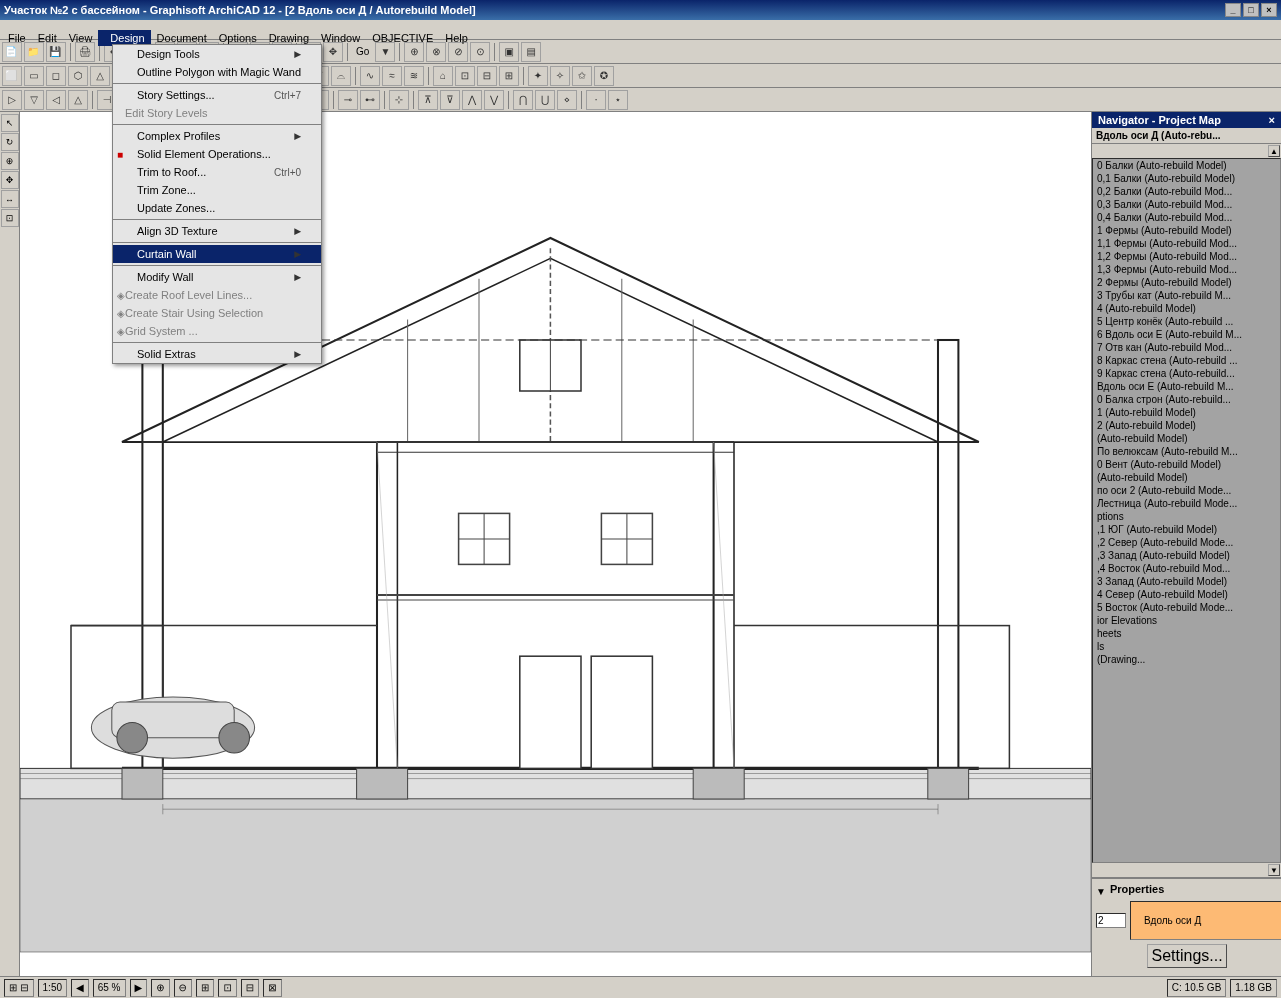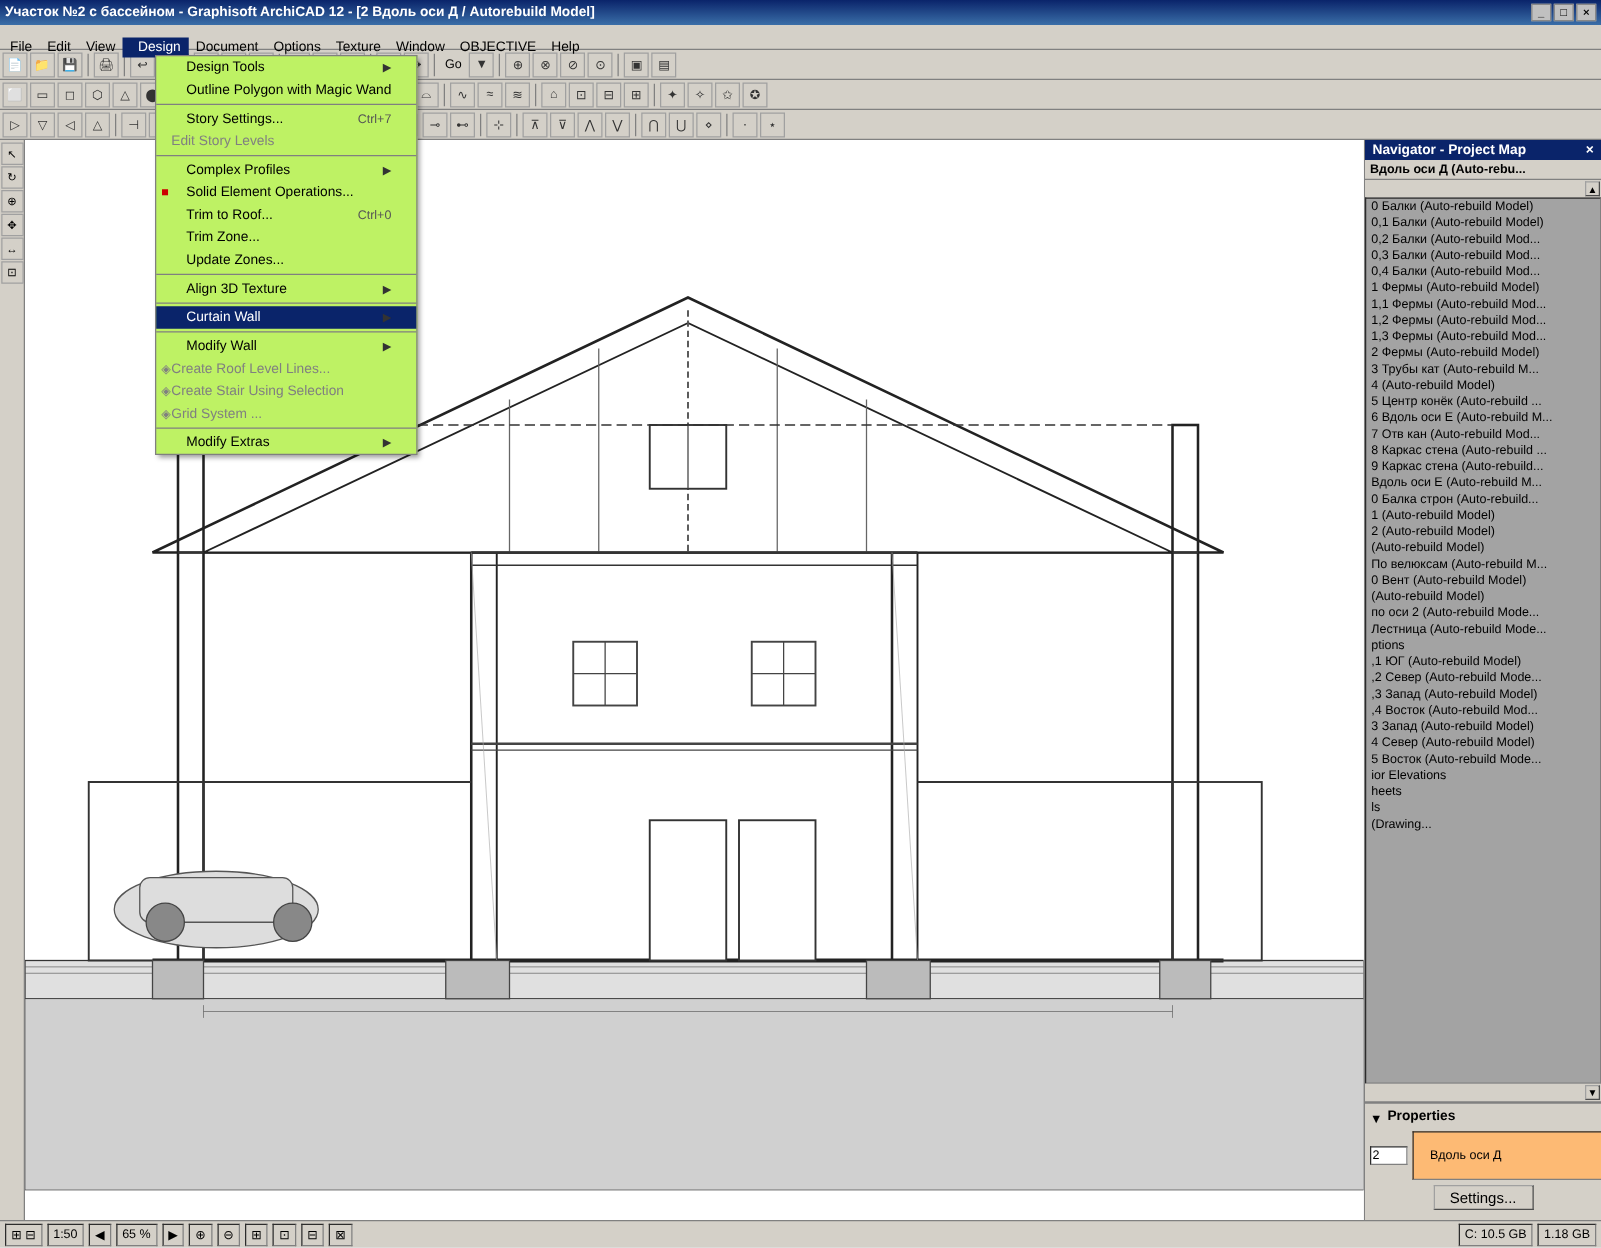"Texture" div.menu-item { text: Texture -> Drawing }
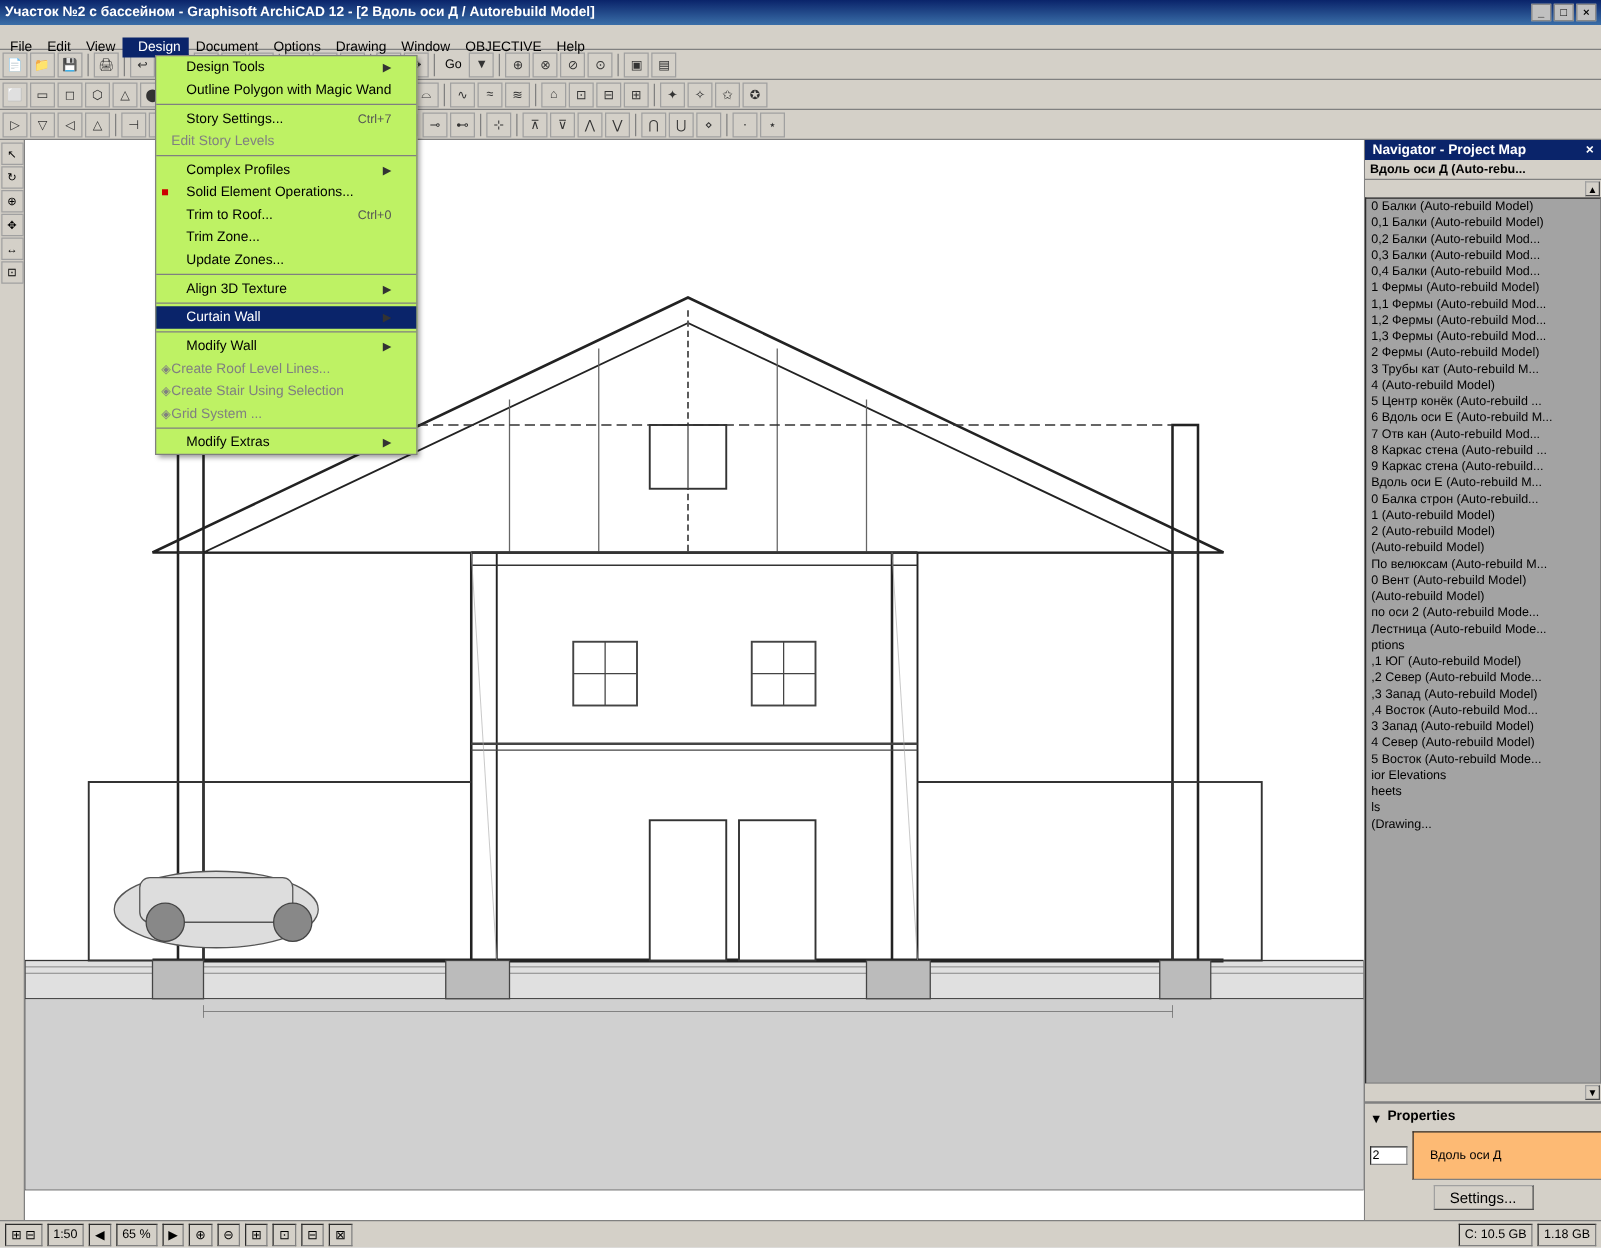"Design Tools" #design-menu { background: #bef264 -> #e5e5e5; left: 124px -> 112px }
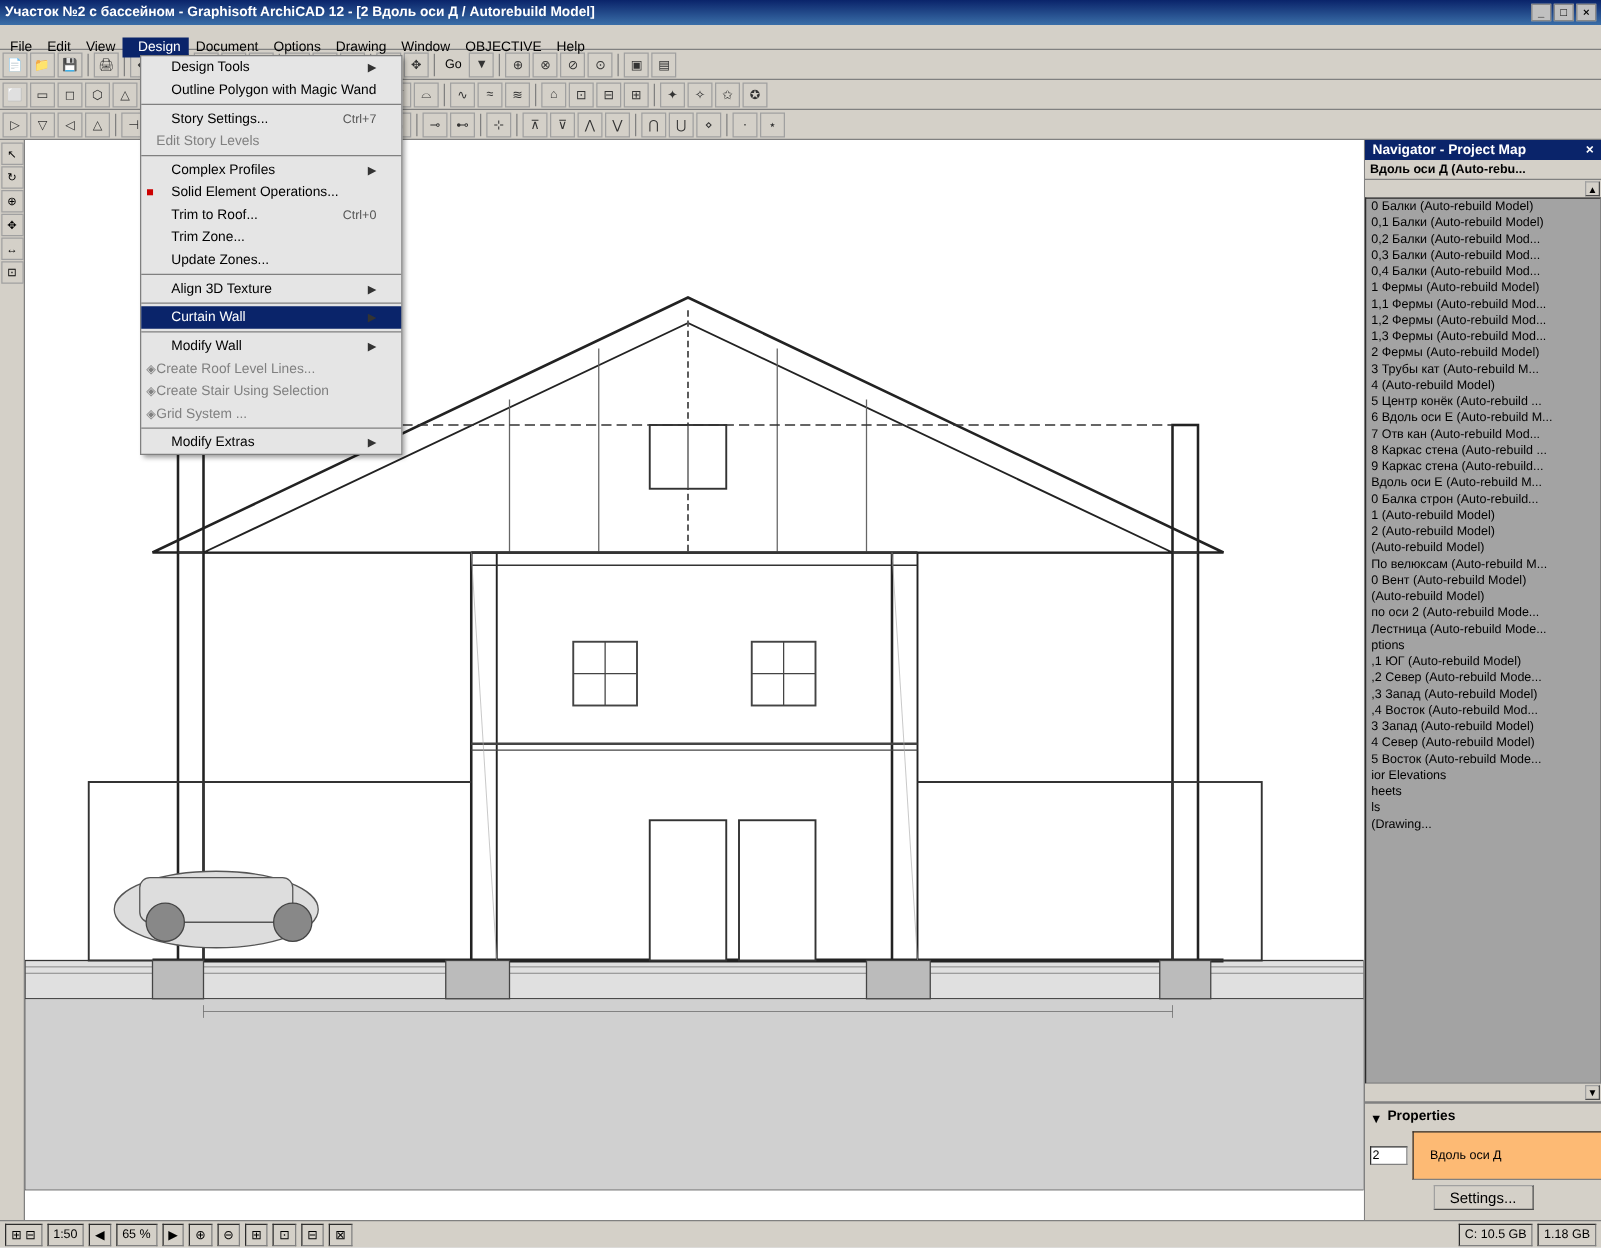"Modify Extras" span { text: Modify -> Solid }
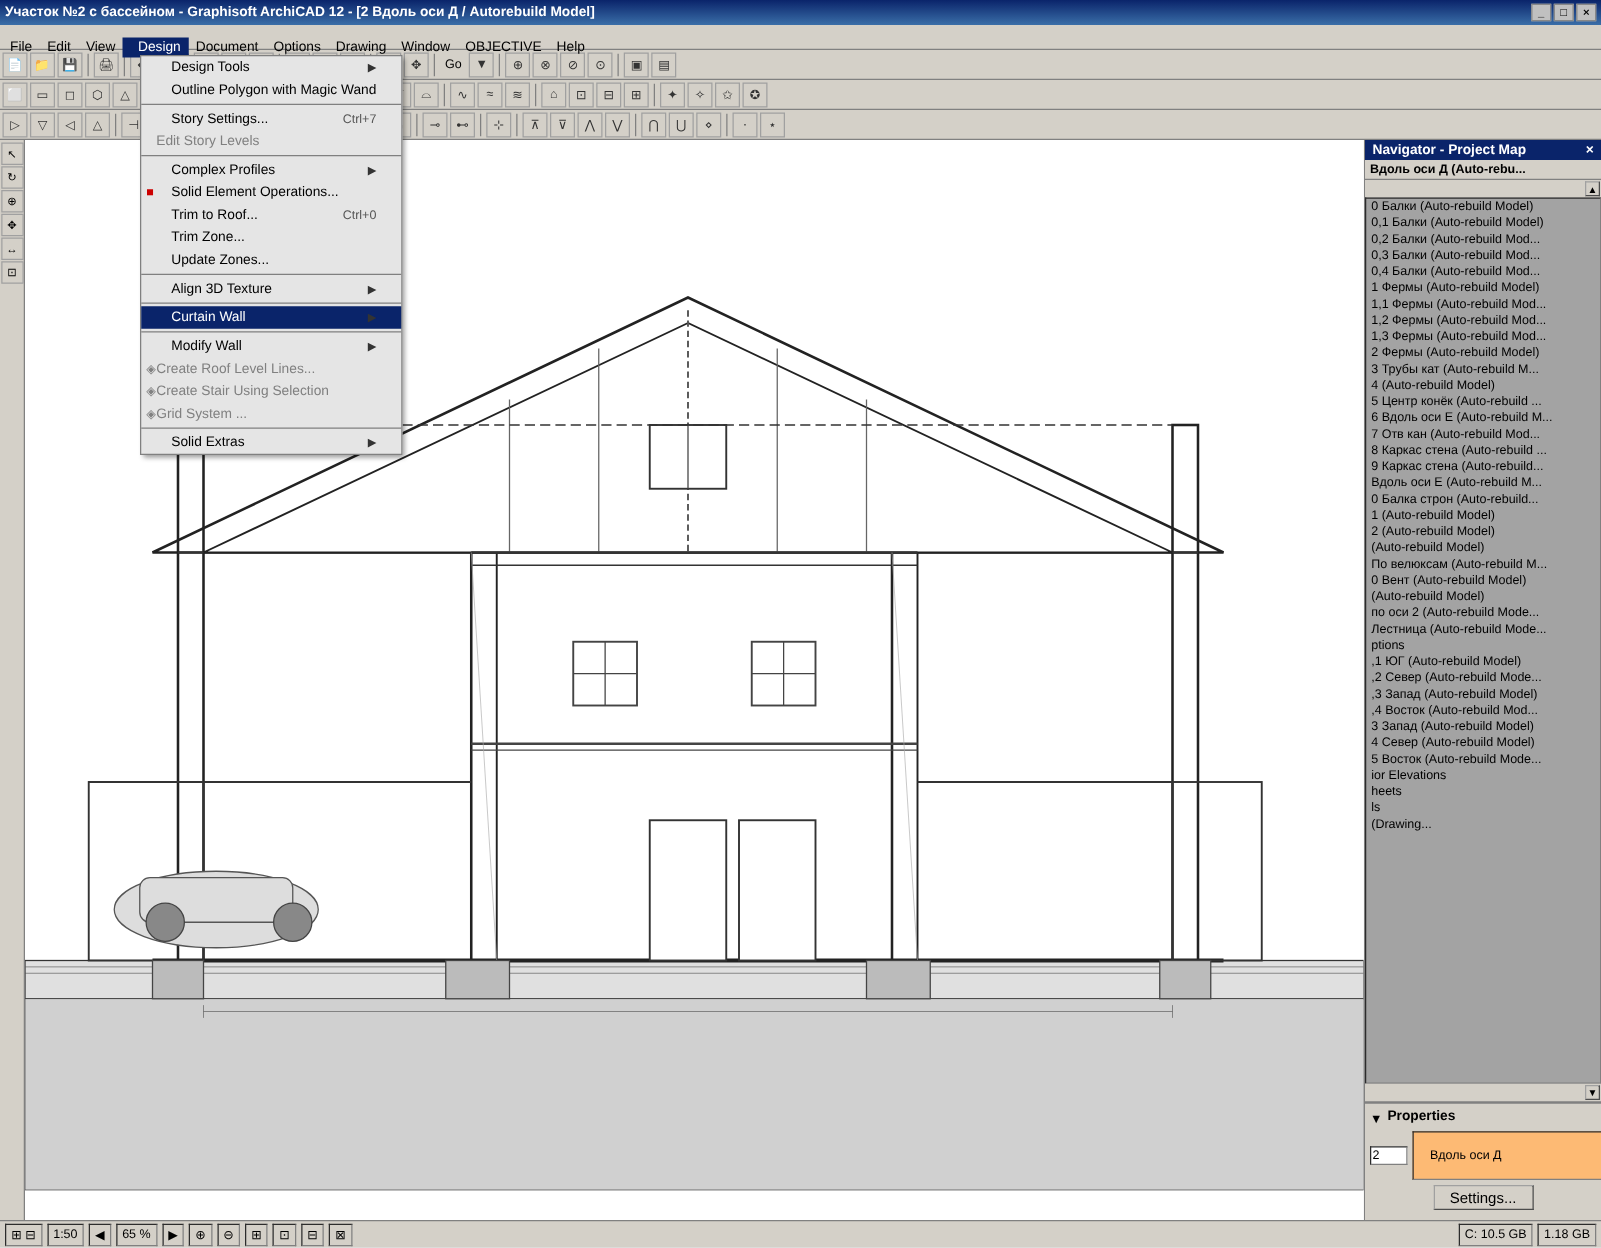"Settings..." #settings-btn { font-size: 12px -> 16px }
